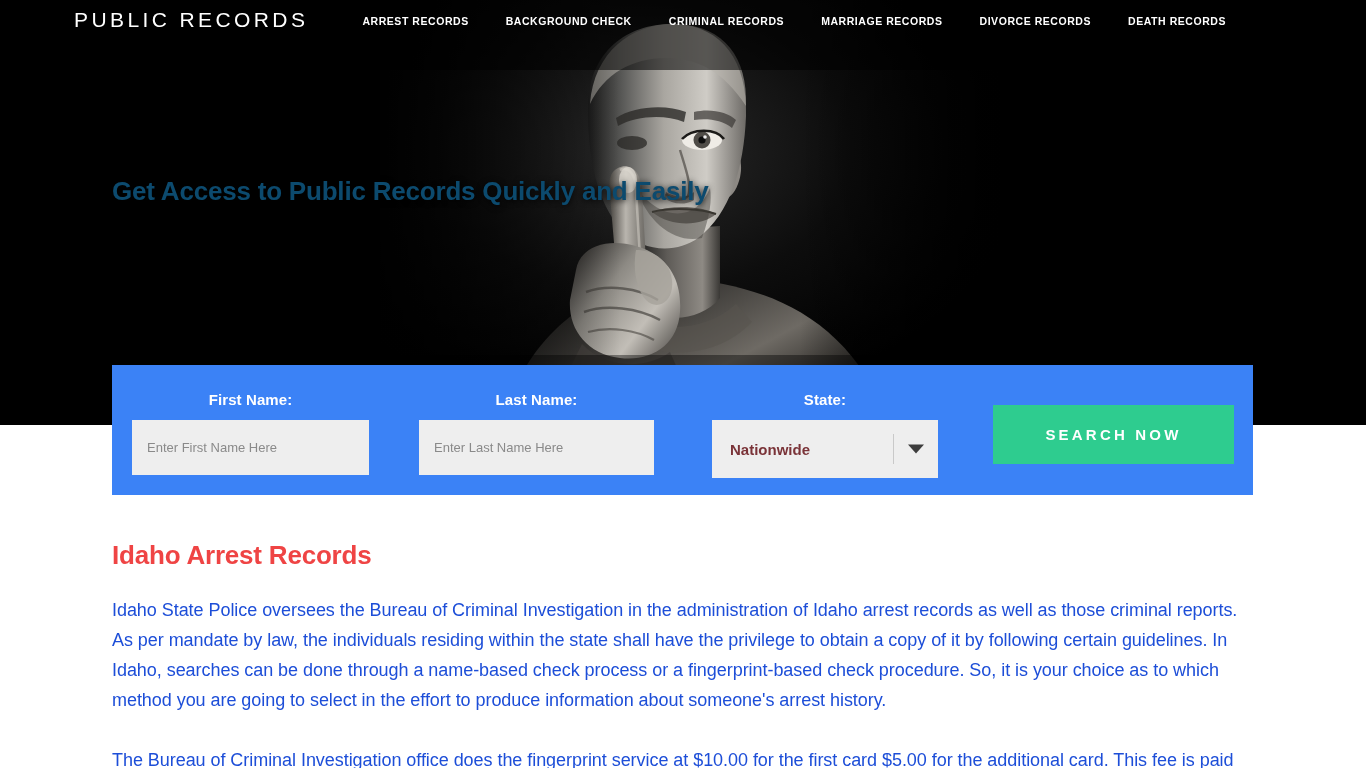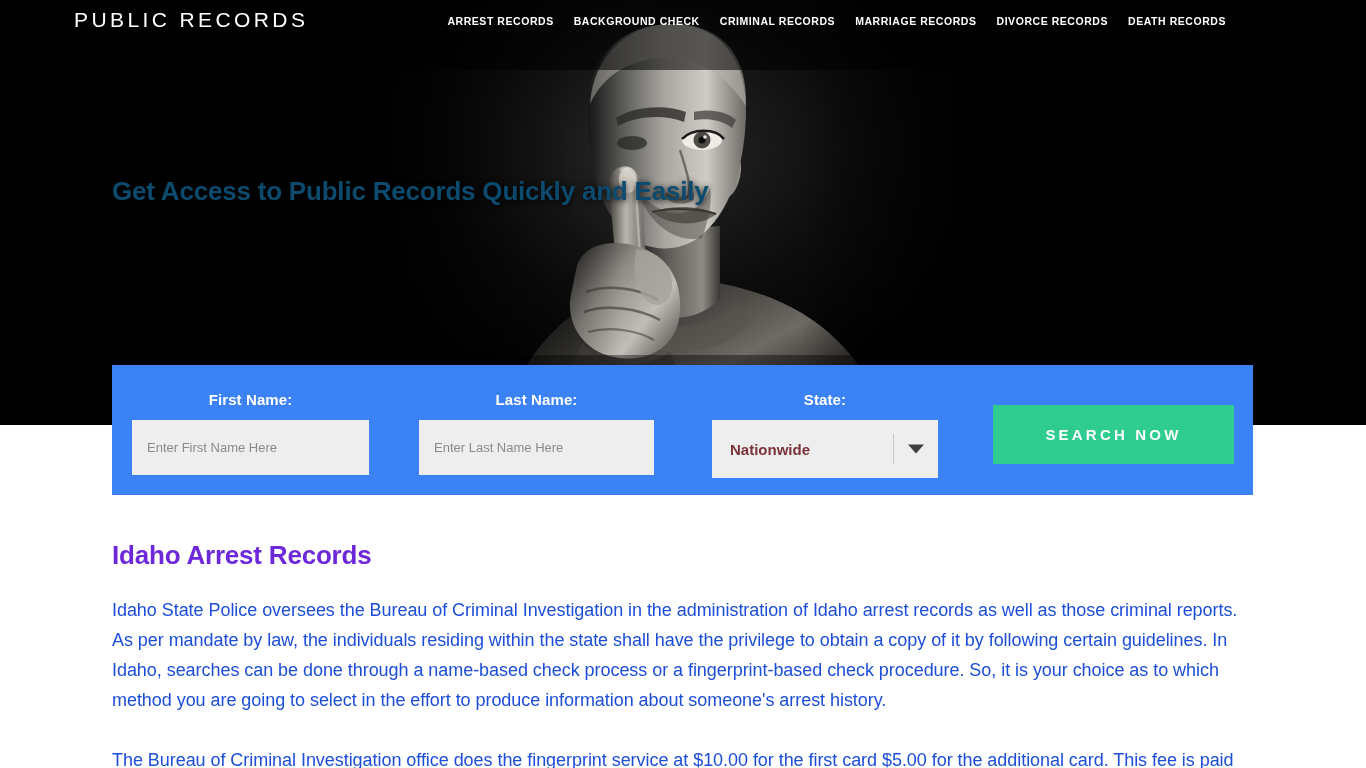"ARREST RECORDS" .nav { gap: 0px -> 17px }
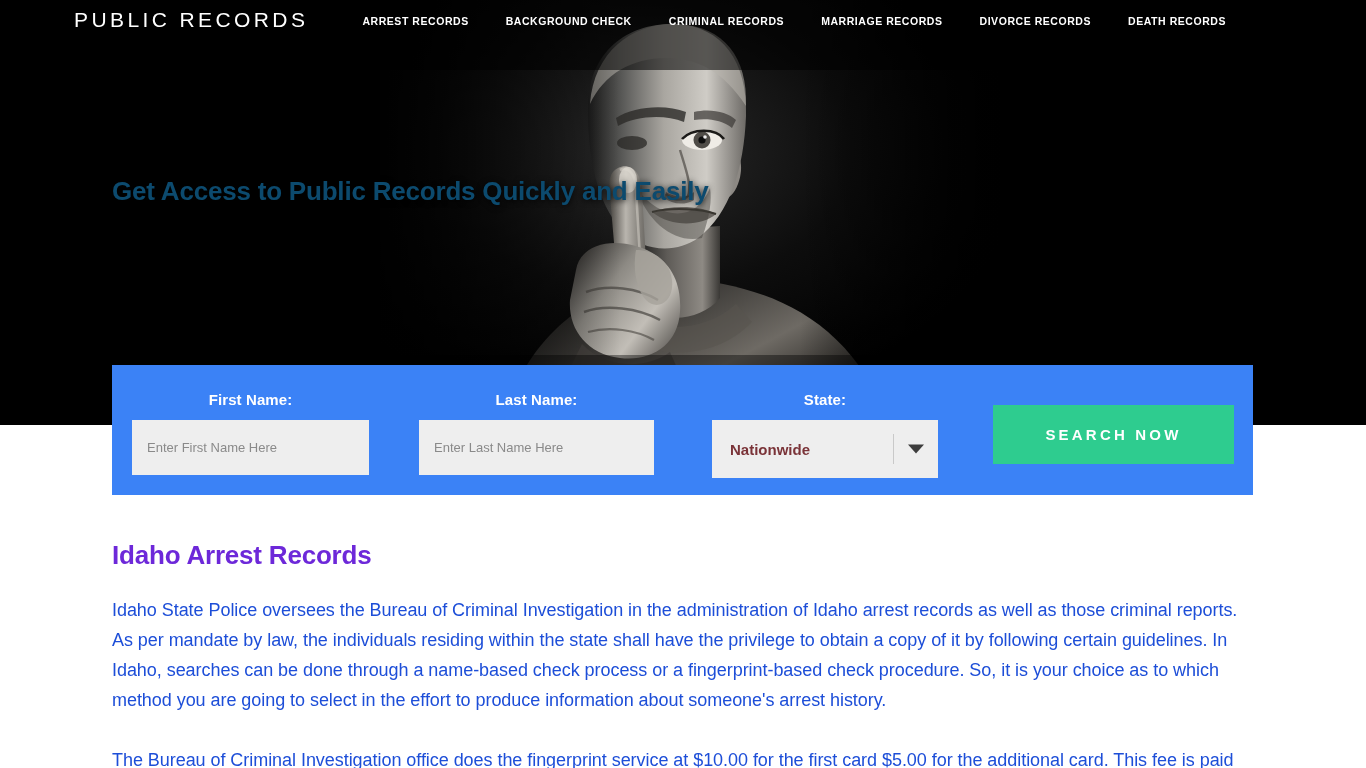"Idaho Arrest Records" .content-title { color: #6d28d9 -> #ef4444 }
